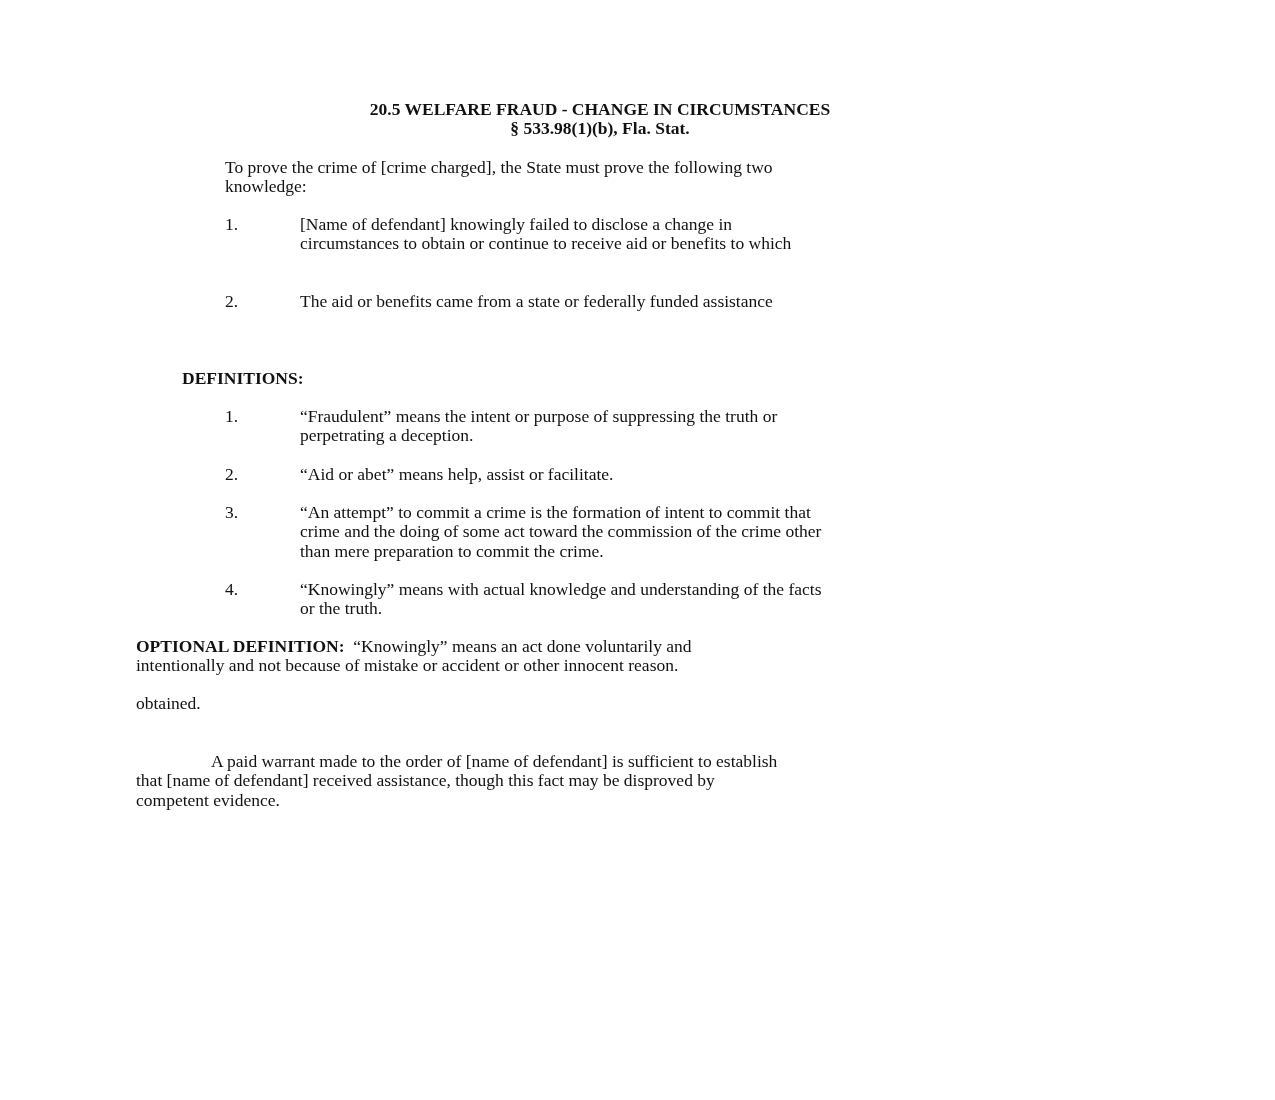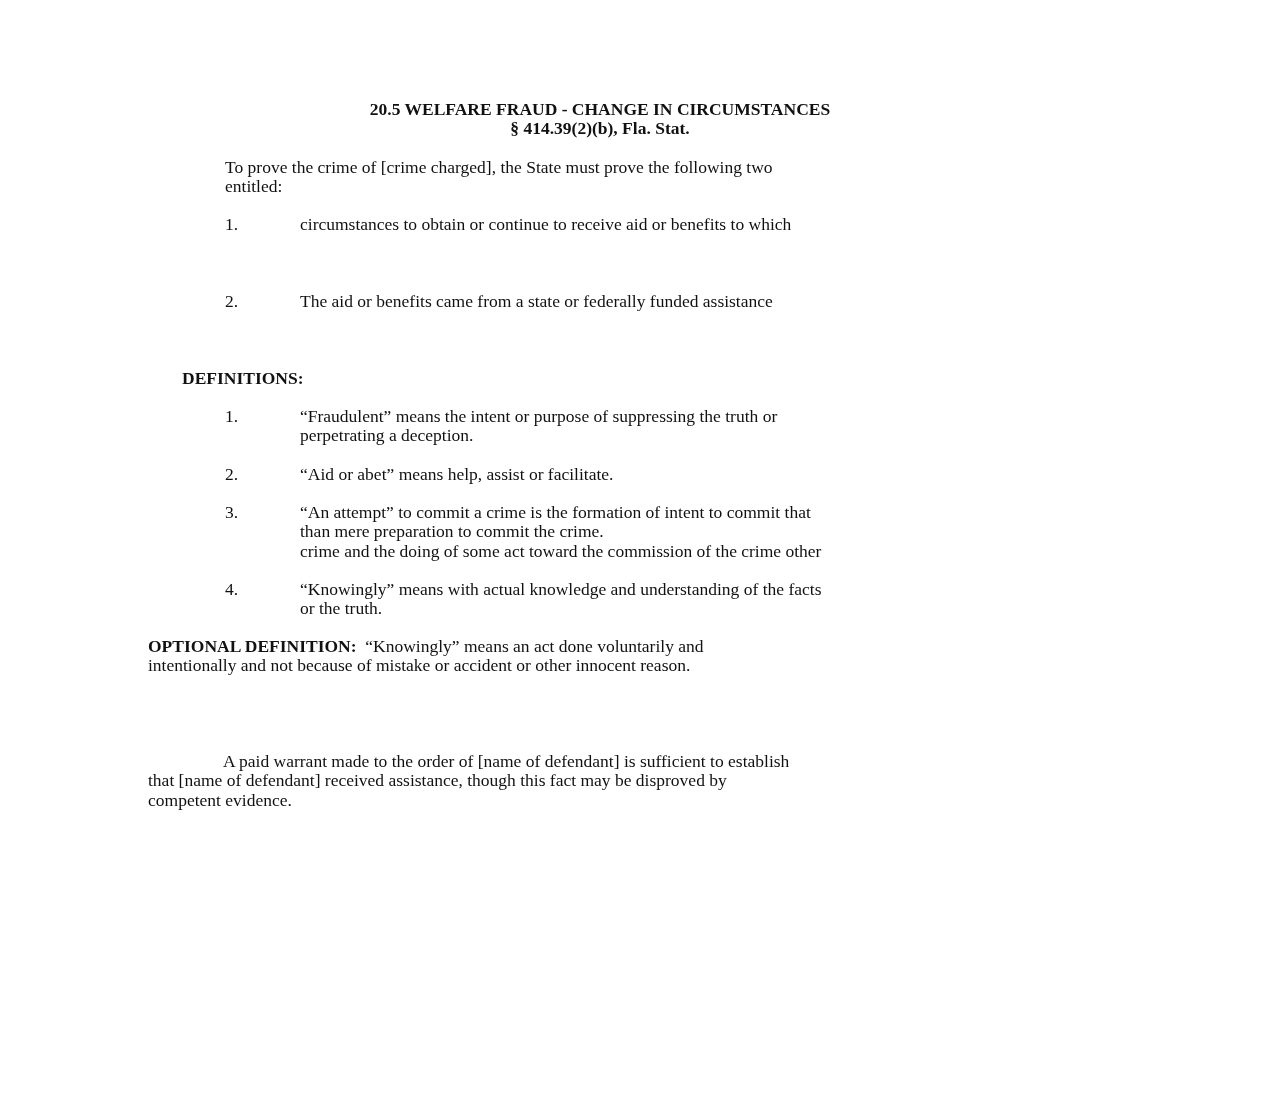"§ 414.39(2)(b), Fla. Stat." div { text: 414.39(2 -> 533.98(1 }
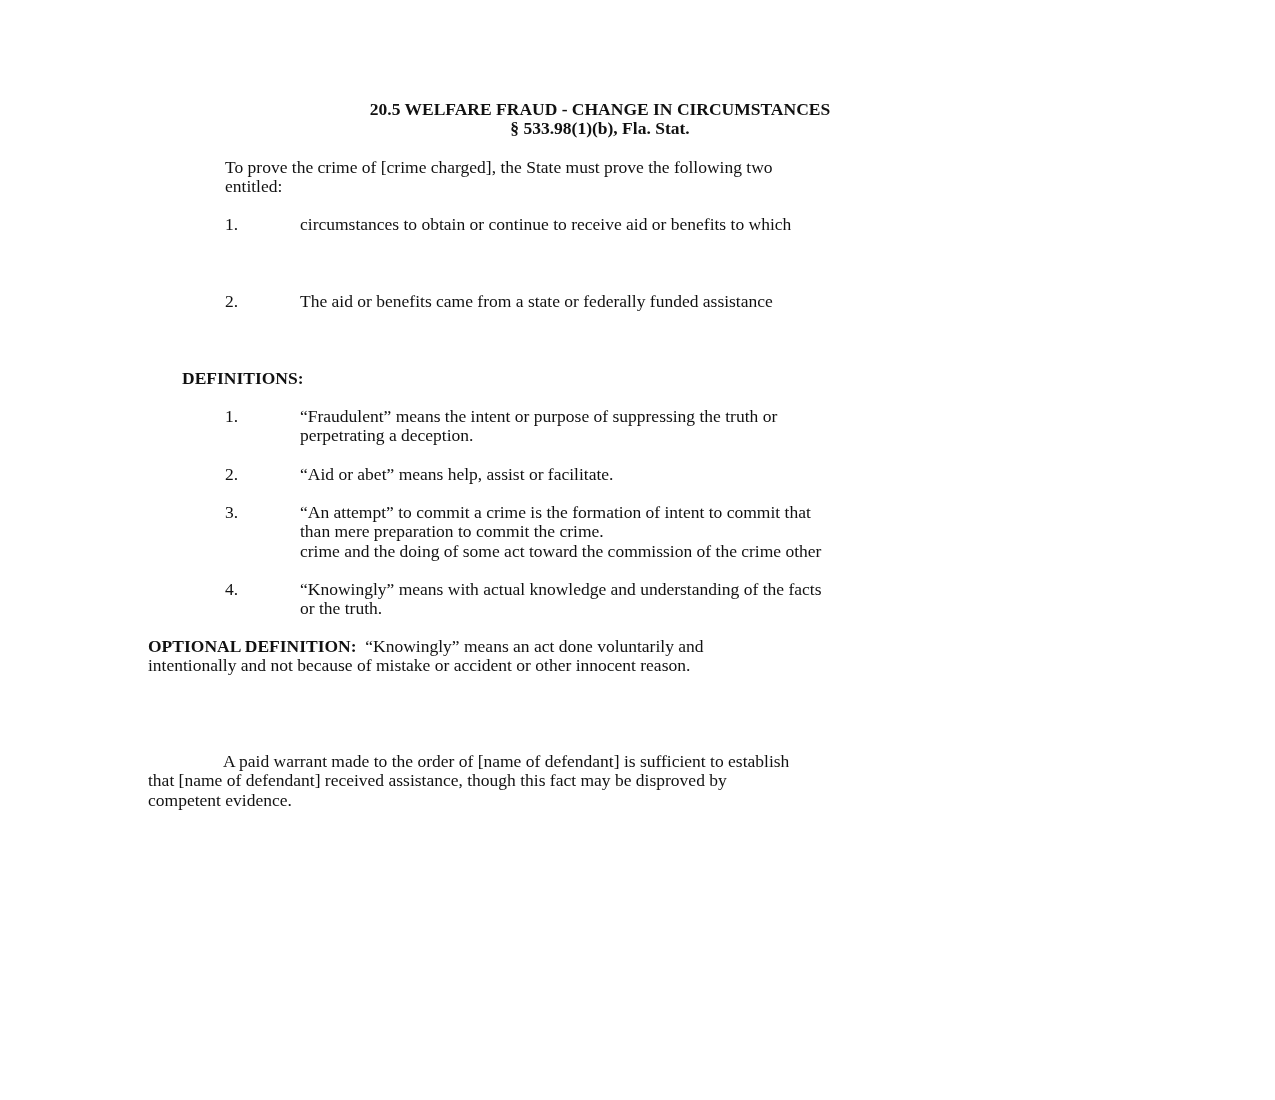"entitled:" span.line { text: entitled -> knowledge }
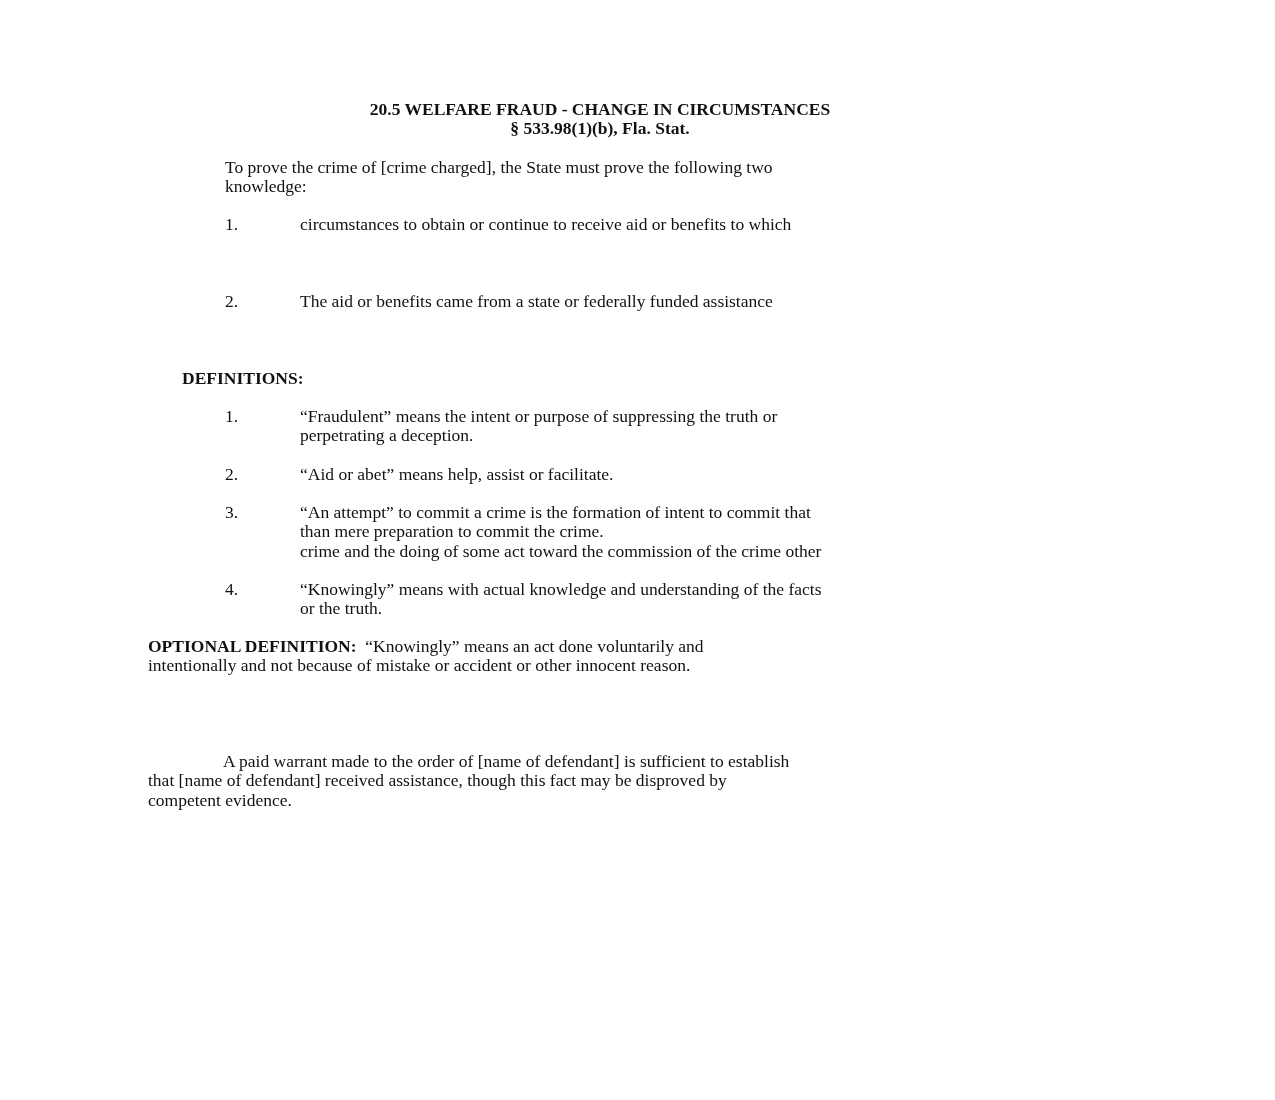"[Name of defendant] knowingly failed" span.line { html: none -> <span>[Name of defendant] knowingly failed to disclose a change in</span> }
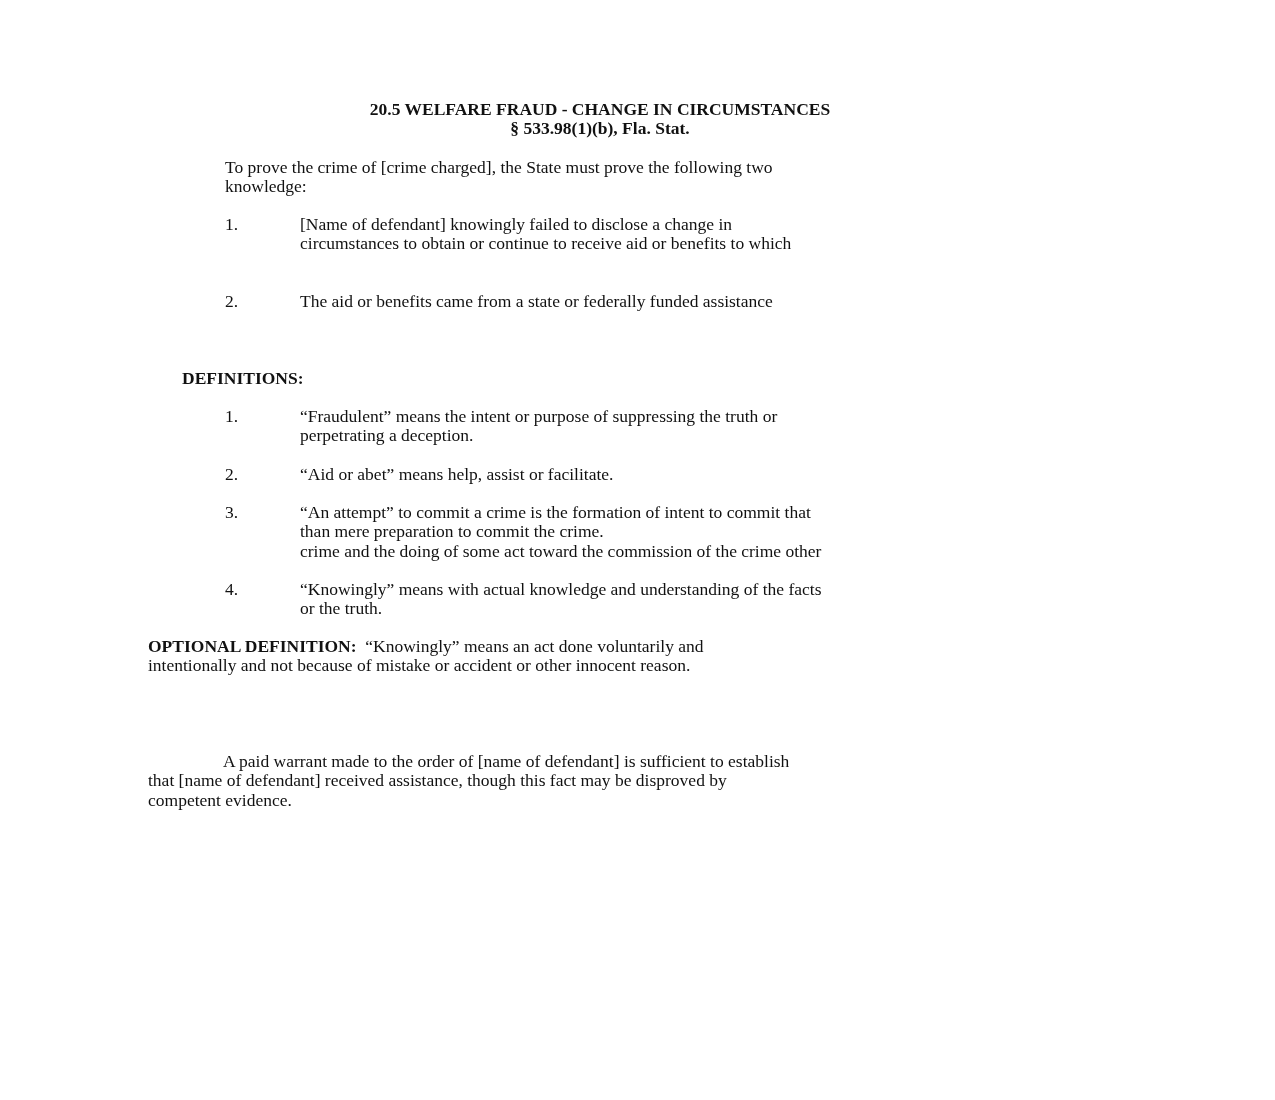"than mere preparation to commit" span.line { order: before "crime and the doing of" -> after "crime and the doing of" }
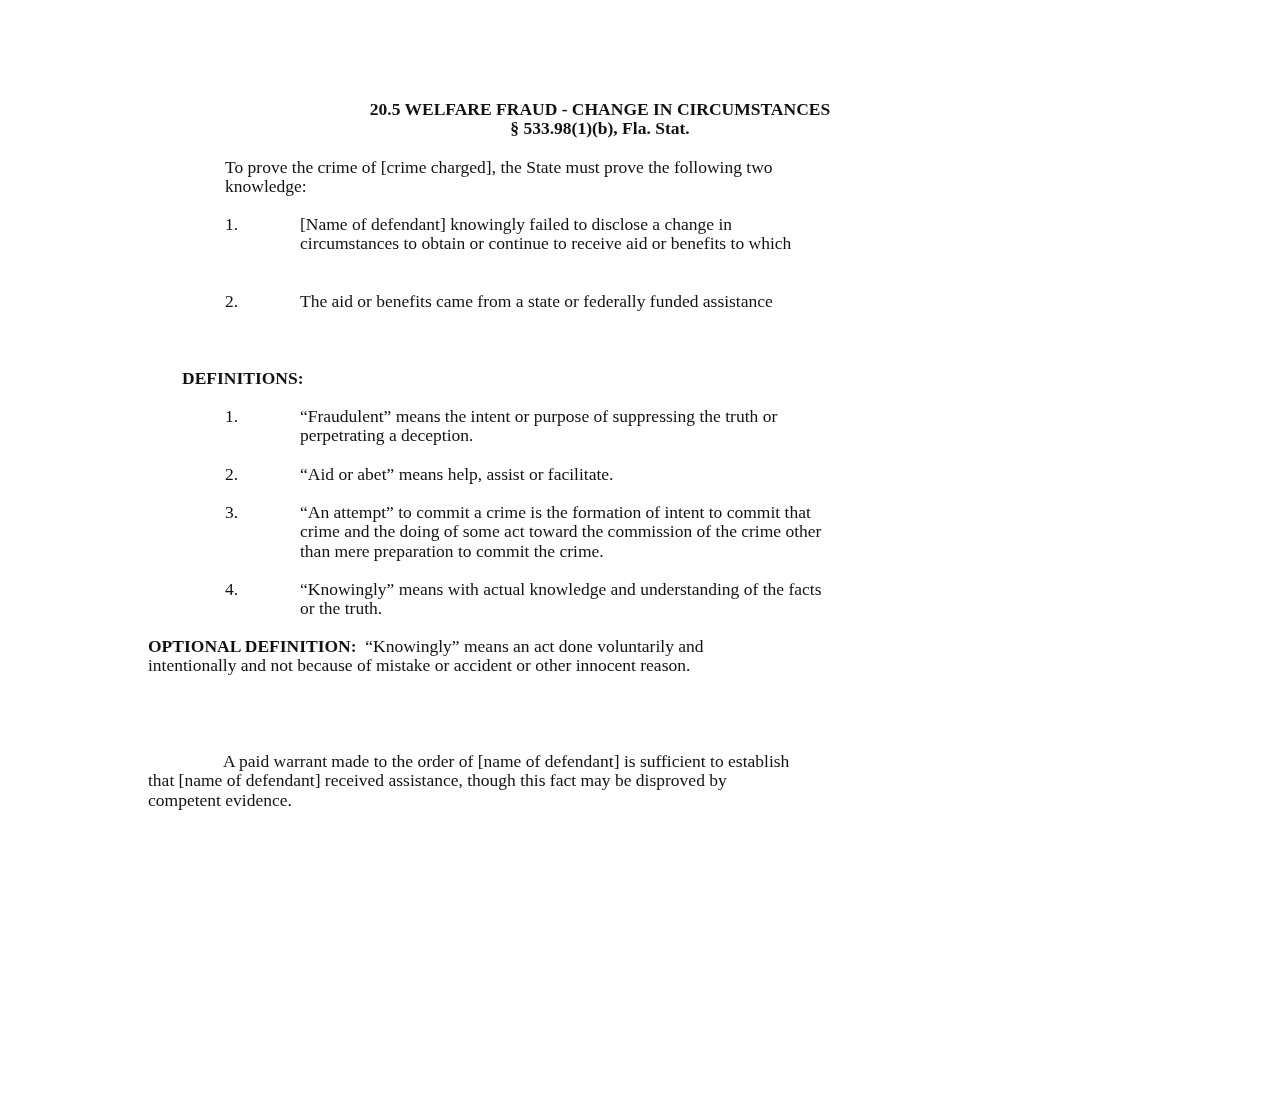"OPTIONAL DEFINITION: “Knowingly” means" .para-noindent { left: 148px -> 136px }
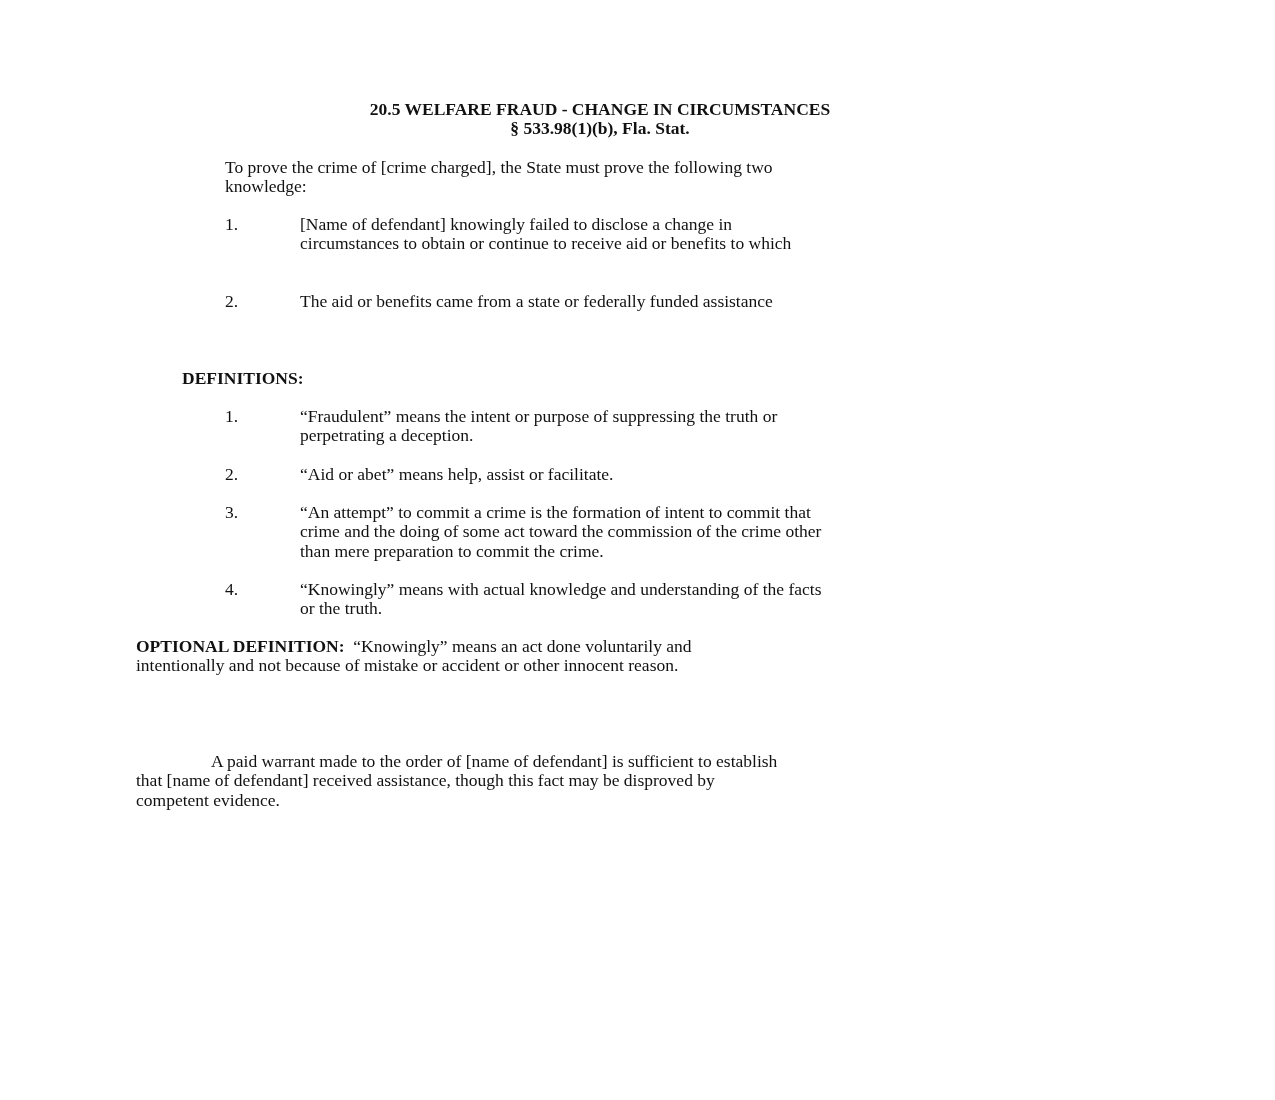"obtained." span.line { html: none -> <span>obtained.</span> }
